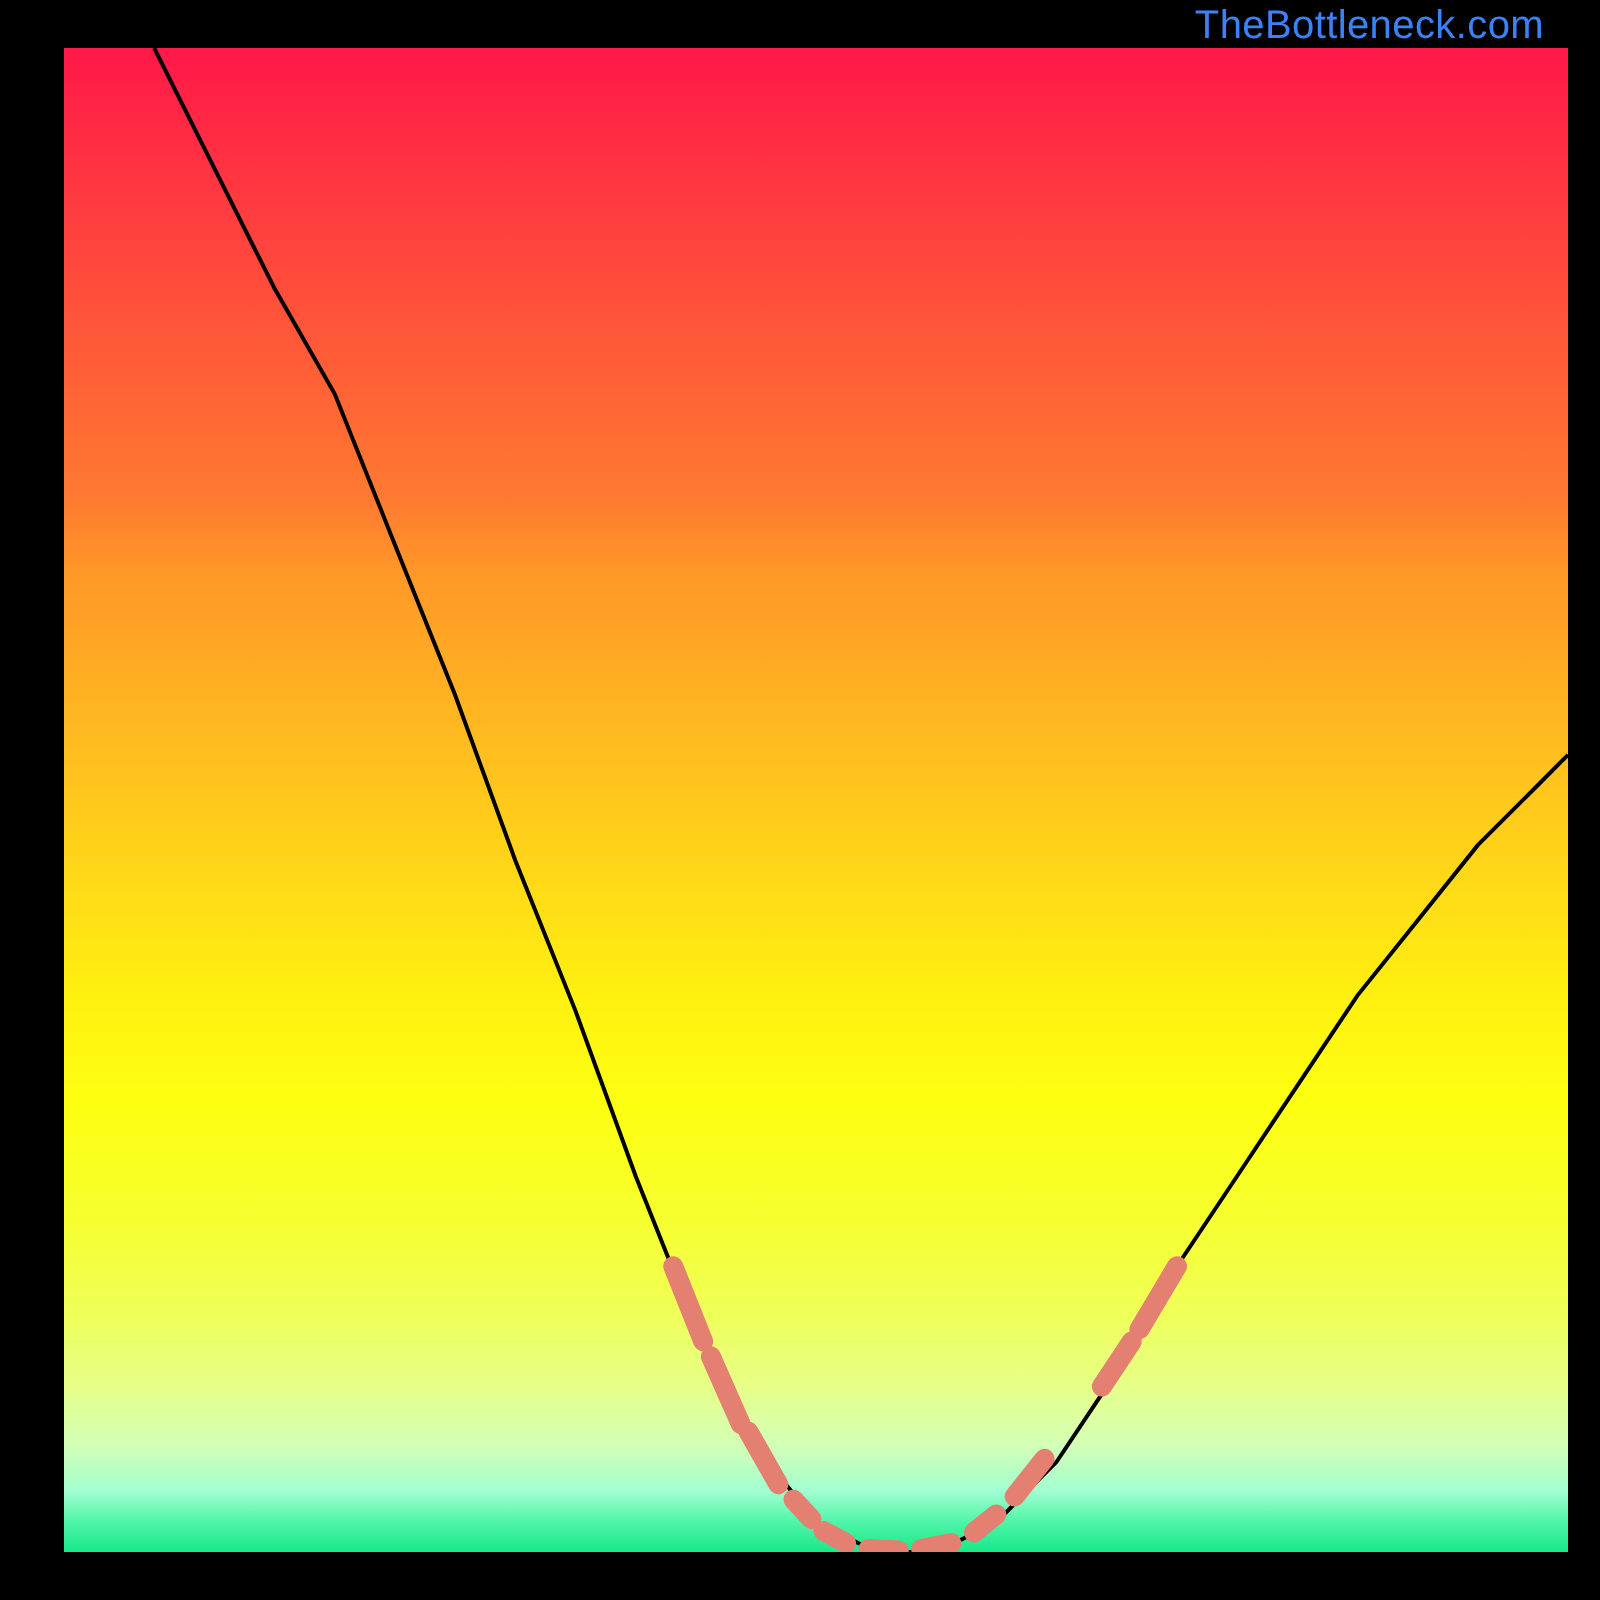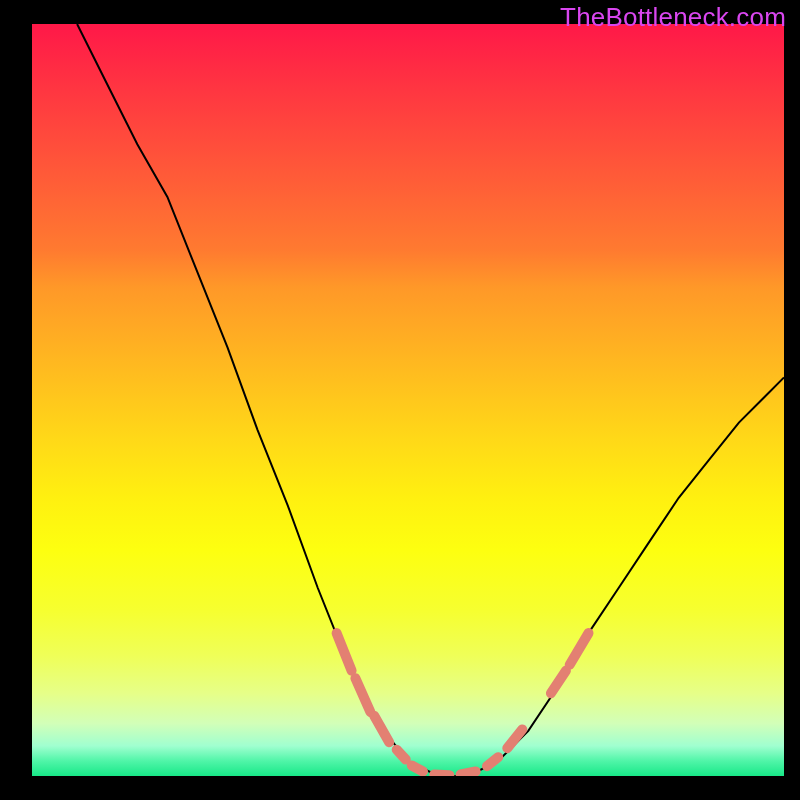"TheBottleneck.com" .watermark { color: #d946ef -> #3b82f6; font-size: 26px -> 20px; right: 14px -> 28px }
